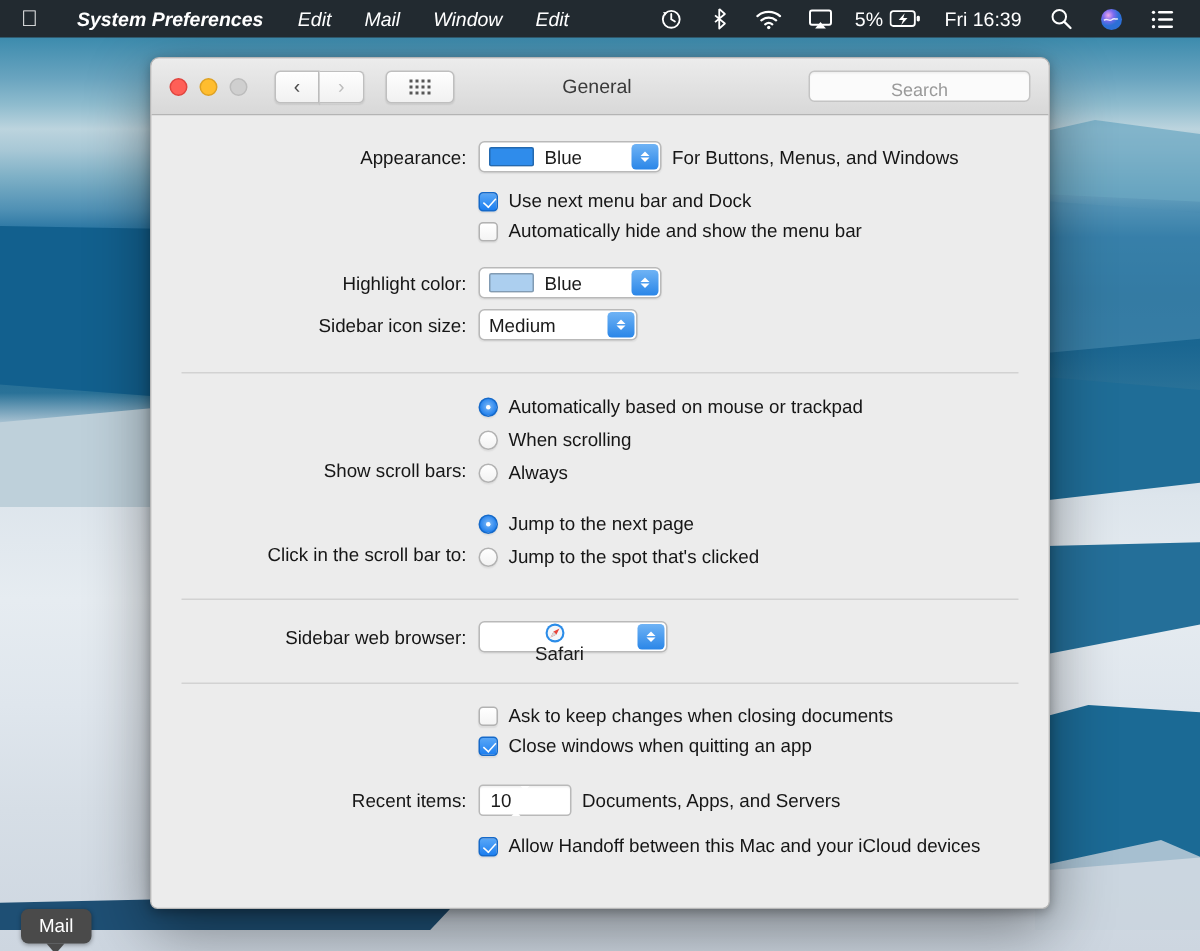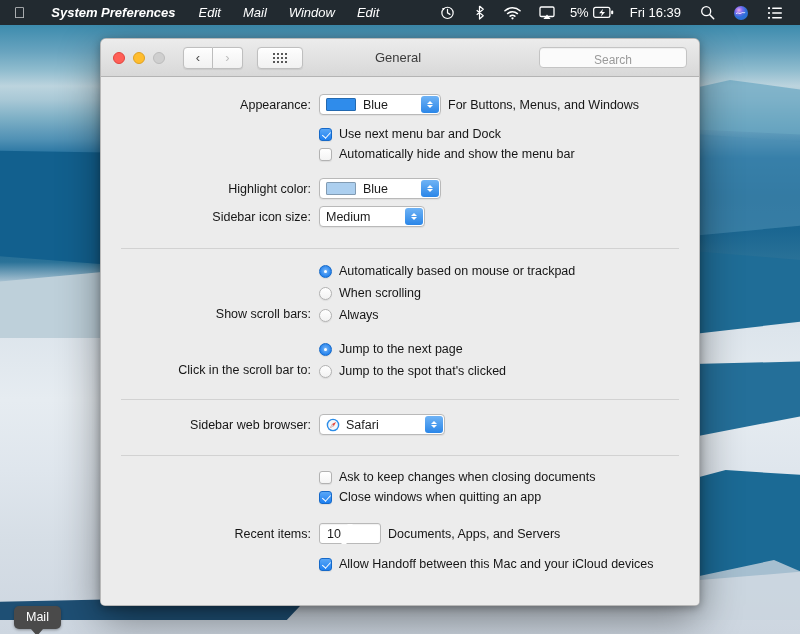"Safari" div.popup { flex-direction: none -> column }
